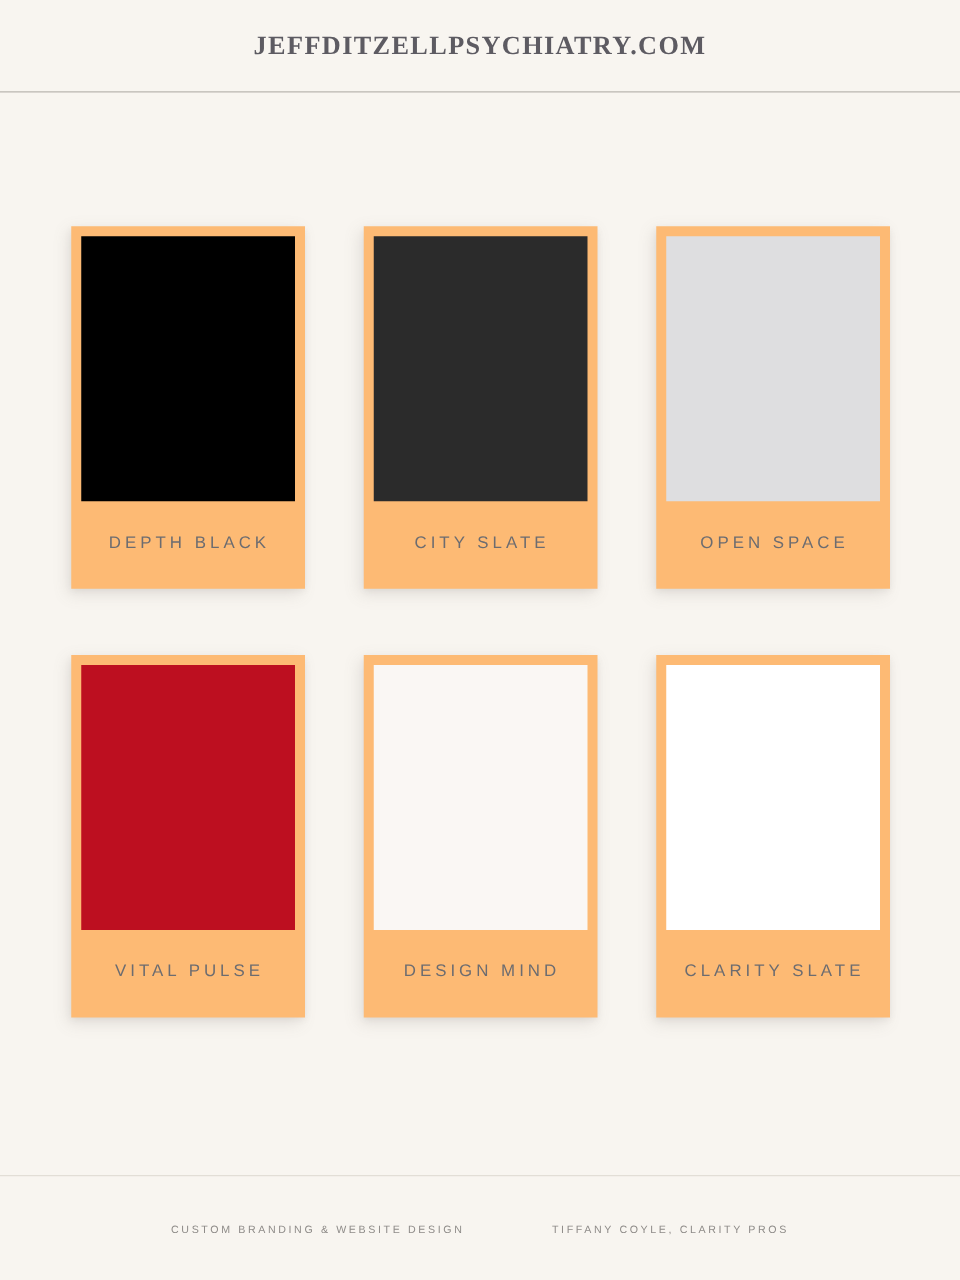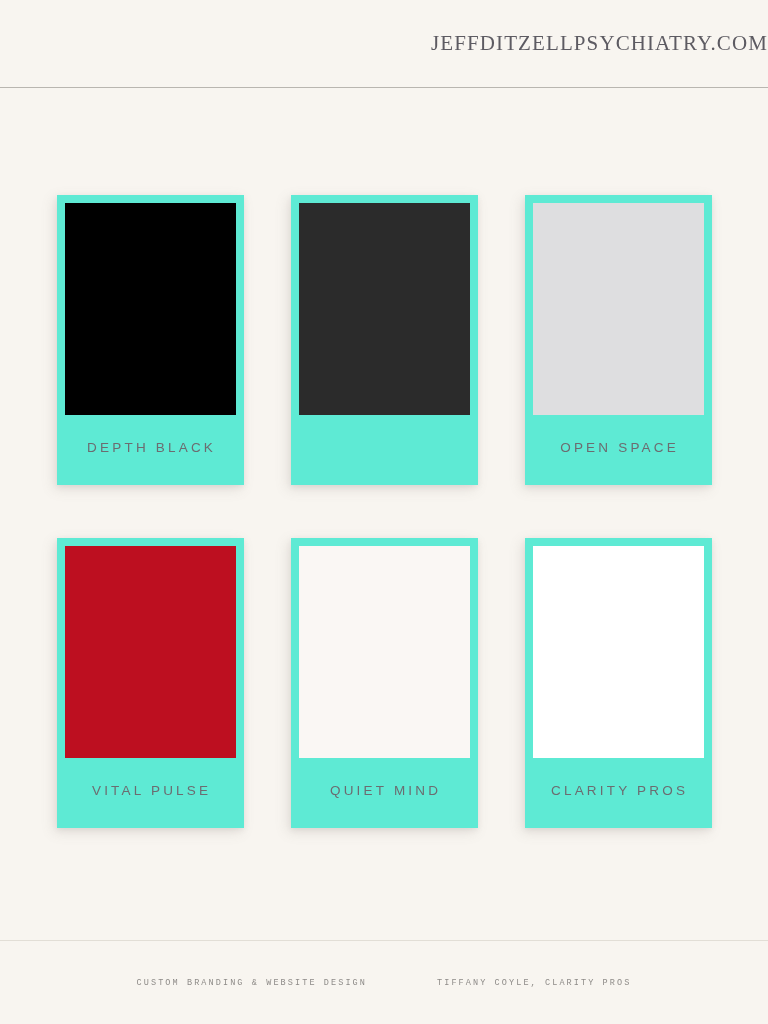"JEFFDITZELLPSYCHIATRY.COM" .header { font-weight: none -> bold; height: 88px -> 74px; justify-content: flex-end -> center }
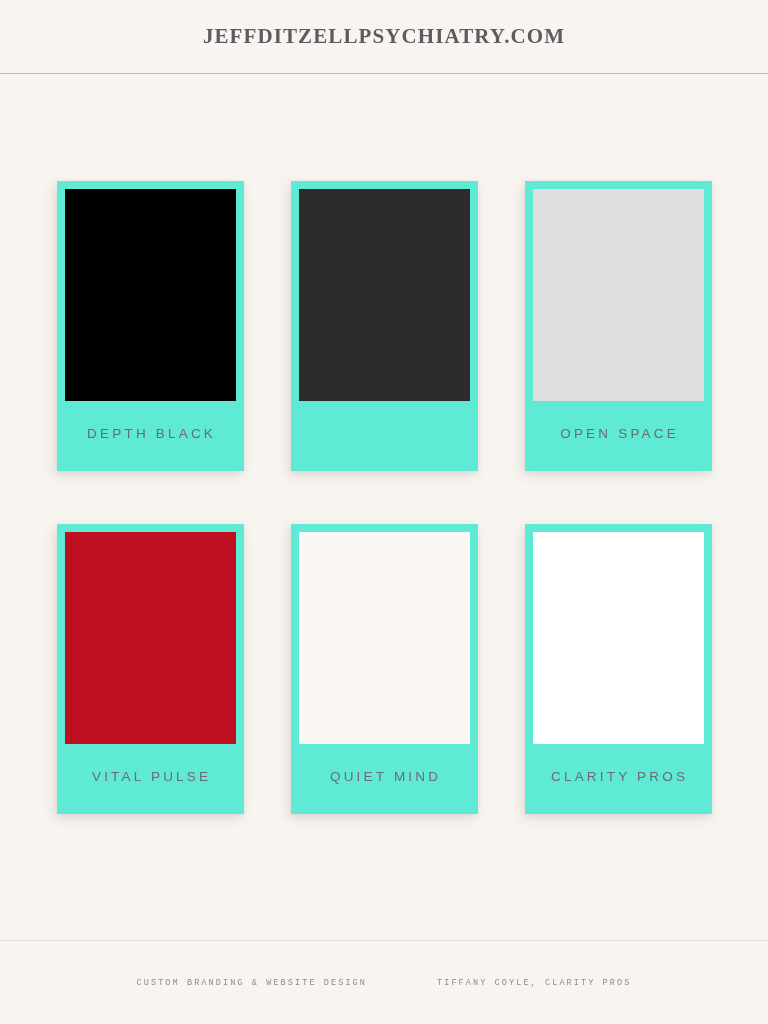"DEPTH BLACK" .swatch-card { background: #5eead4 -> #fdba74 }
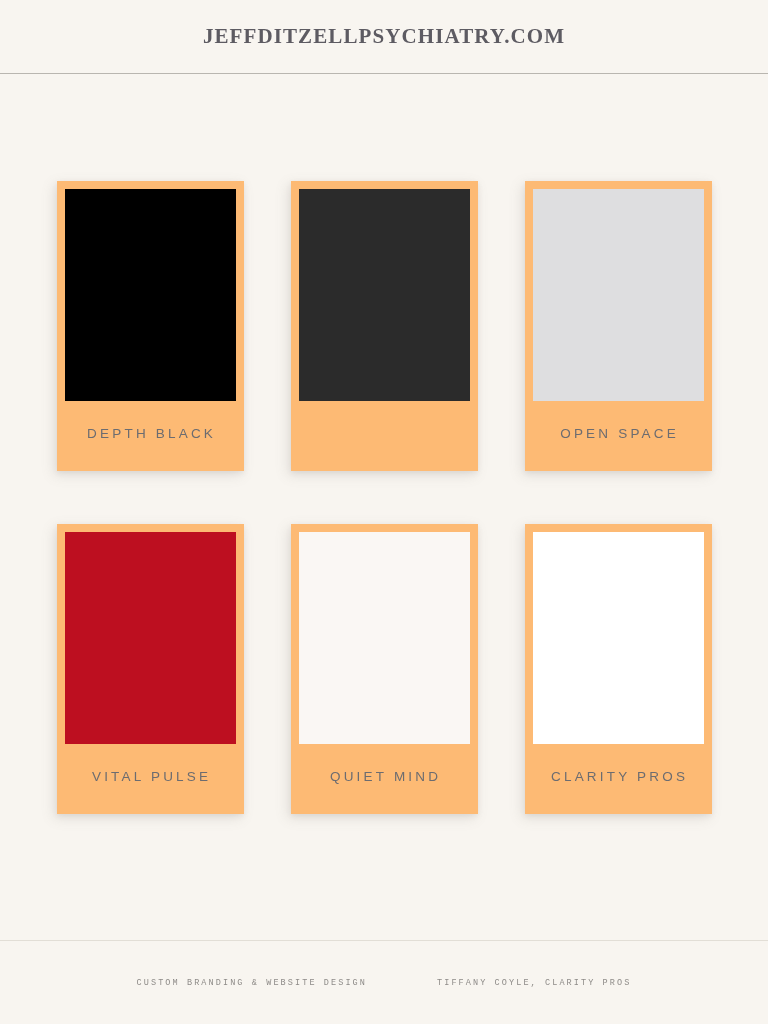"CITY SLATE" div.swatch-label { html: none -> <div>CITY SLATE</div> }
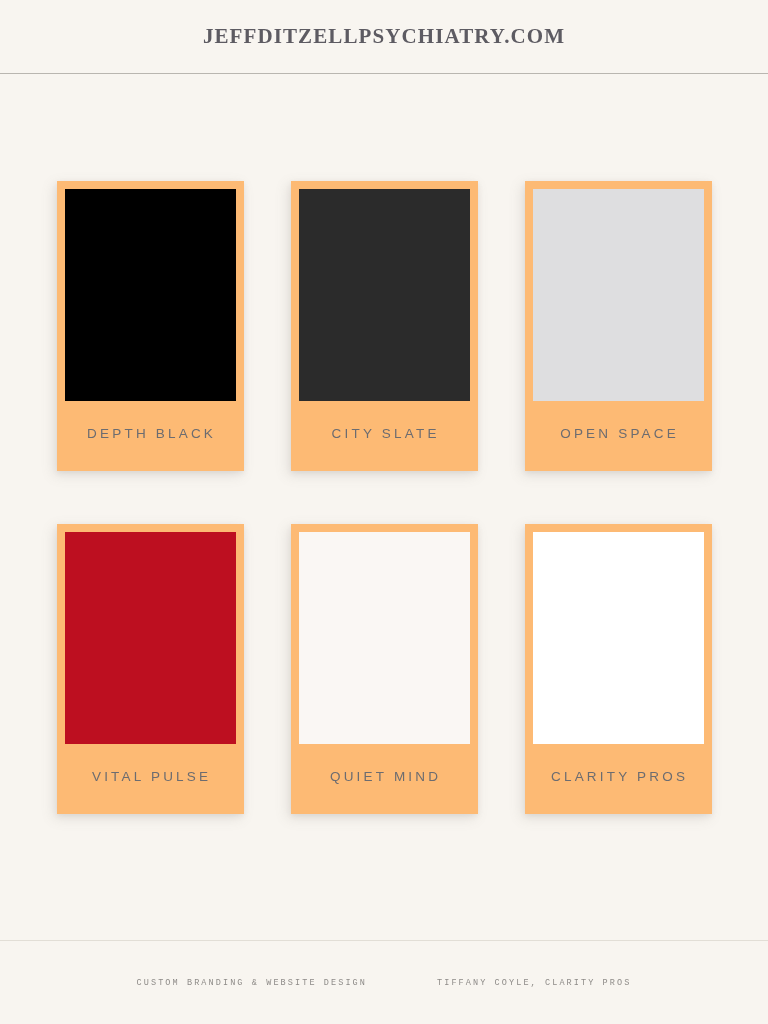"QUIET MIND" div.swatch-label { text: QUIET -> DESIGN }
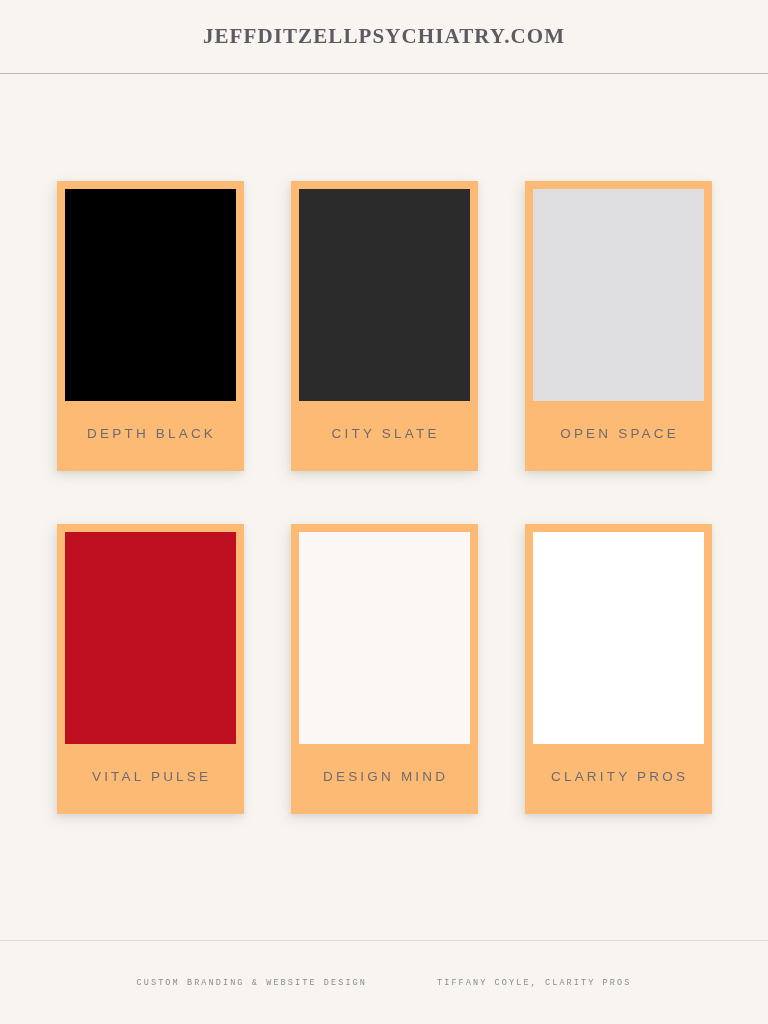"CLARITY PROS" div.swatch-label { text: PROS -> SLATE }
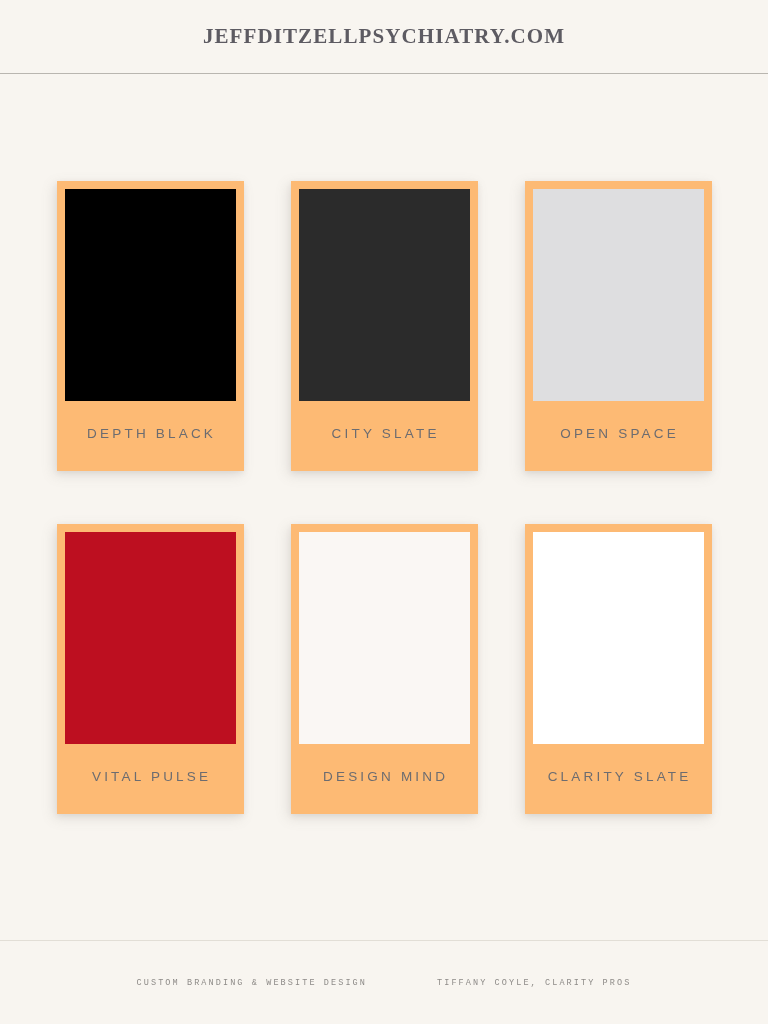"CUSTOM BRANDING & WEBSITE DESIGN" .footer-text { font-family: Liberation Mono, monospace -> Liberation Sans, sans-serif }
